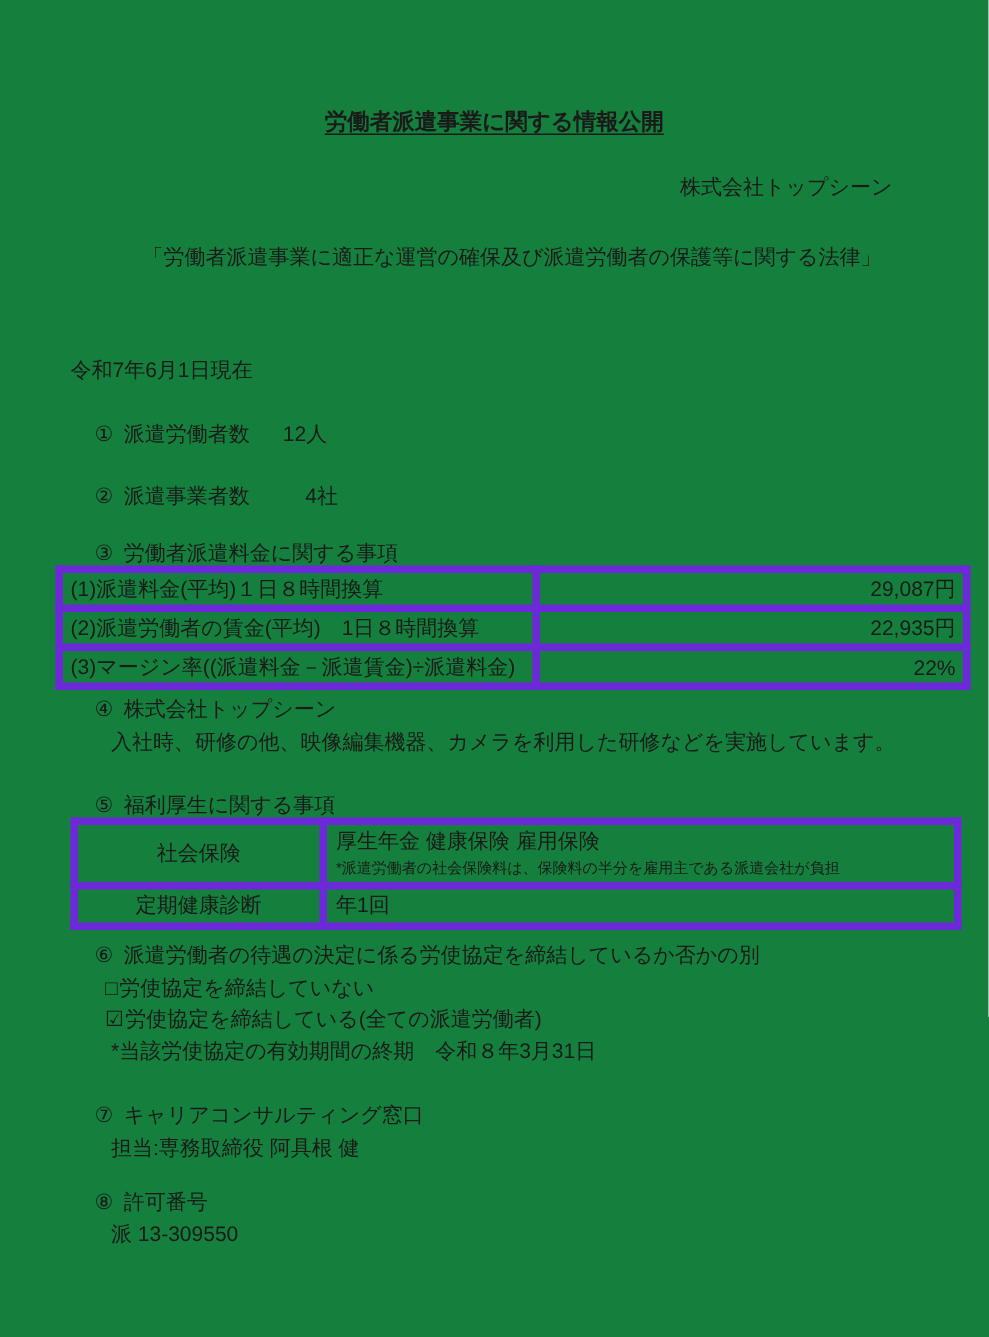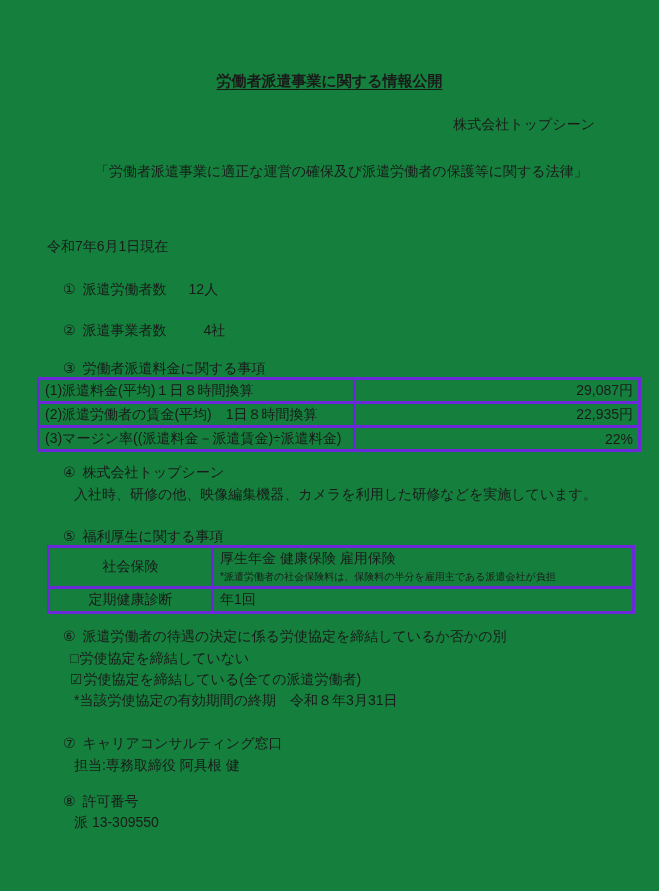"(1)派遣料金(平均)１日８時間換算" td { border: 3px solid #6d28d9 -> 5px solid #6d28d9 }
